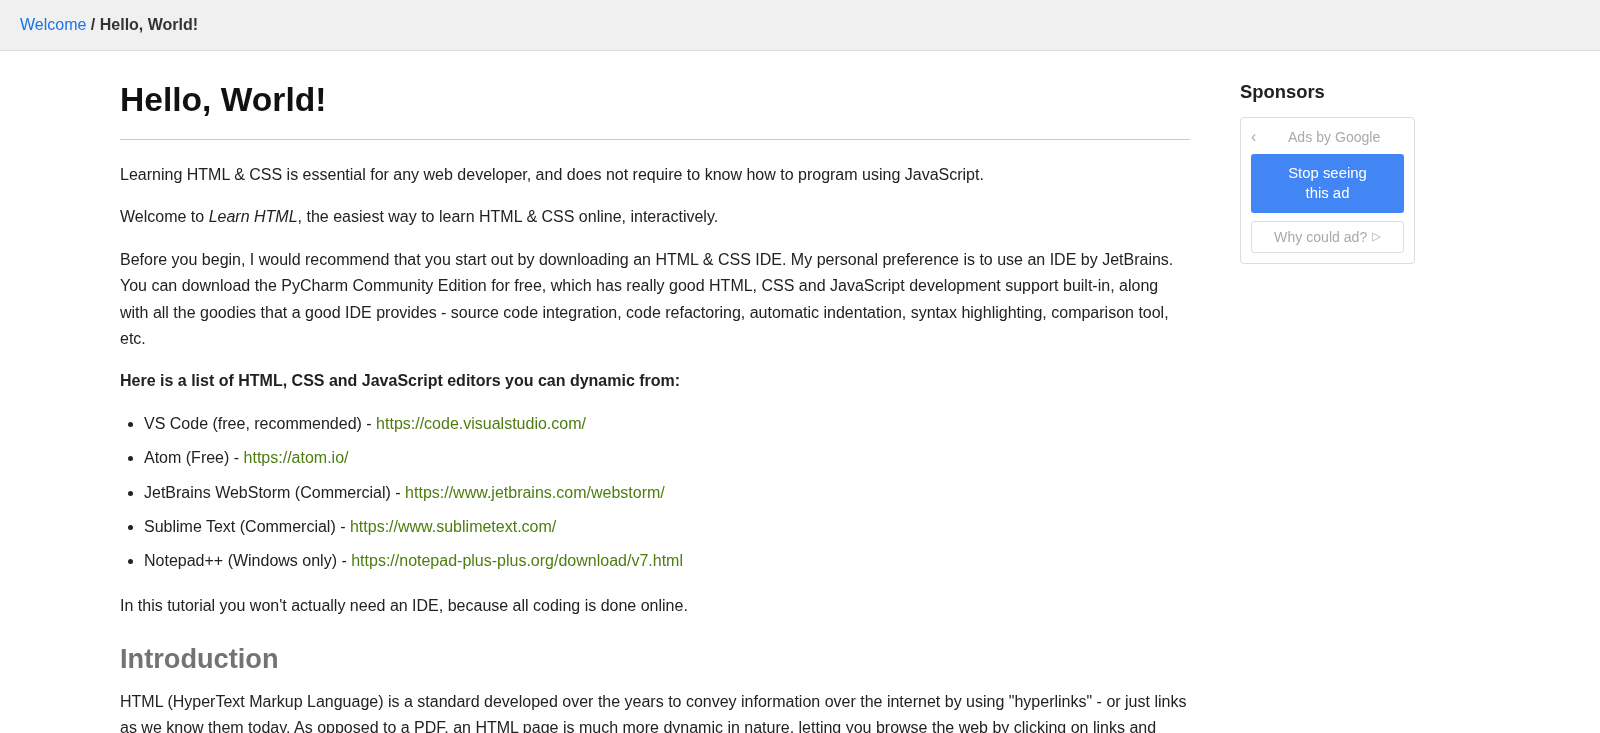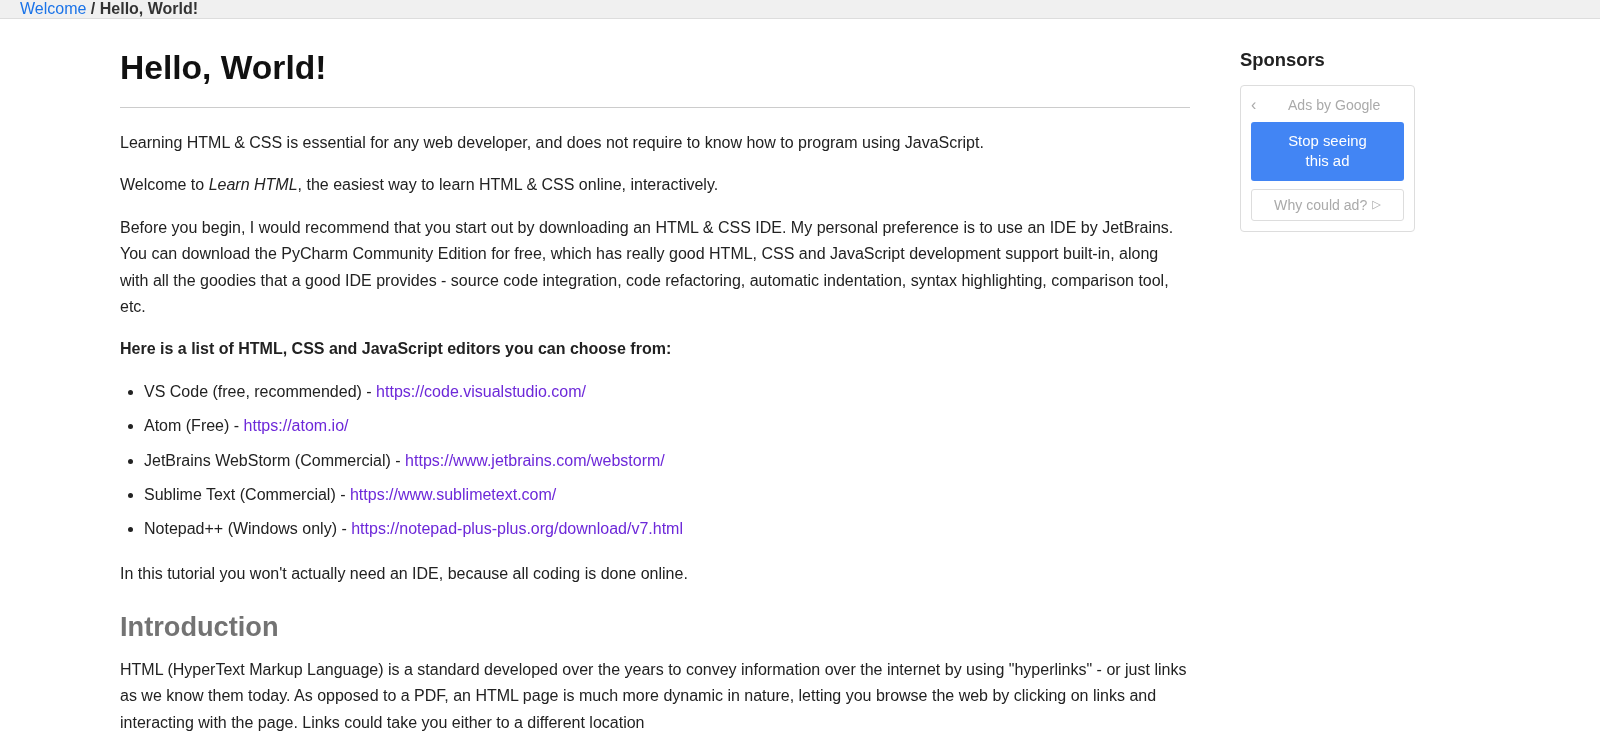"Welcome / Hello, World!" .breadcrumb-bar { padding: 0 20px -> 16px 20px }
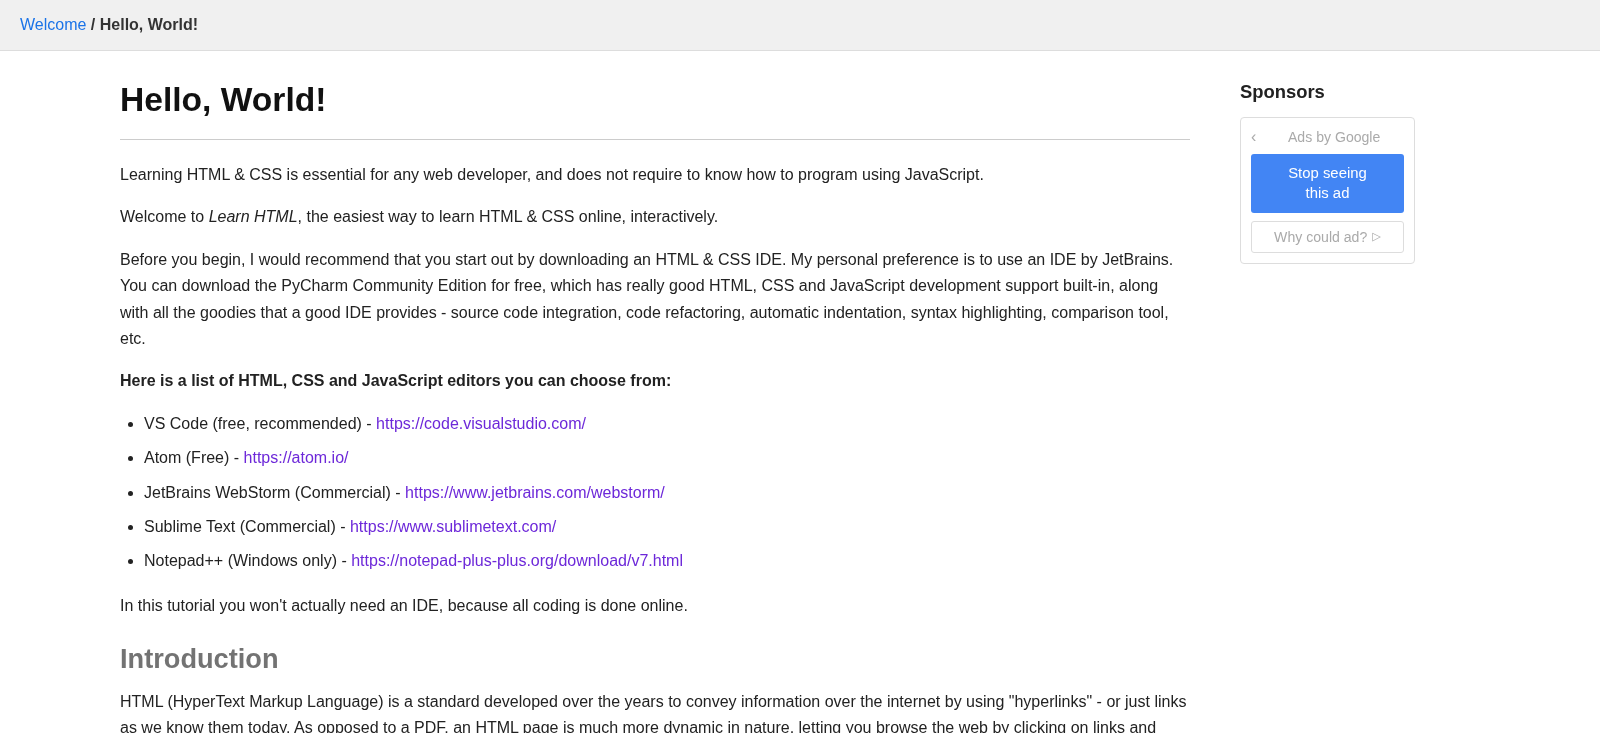"Here is a list of" strong { text: choose -> dynamic }
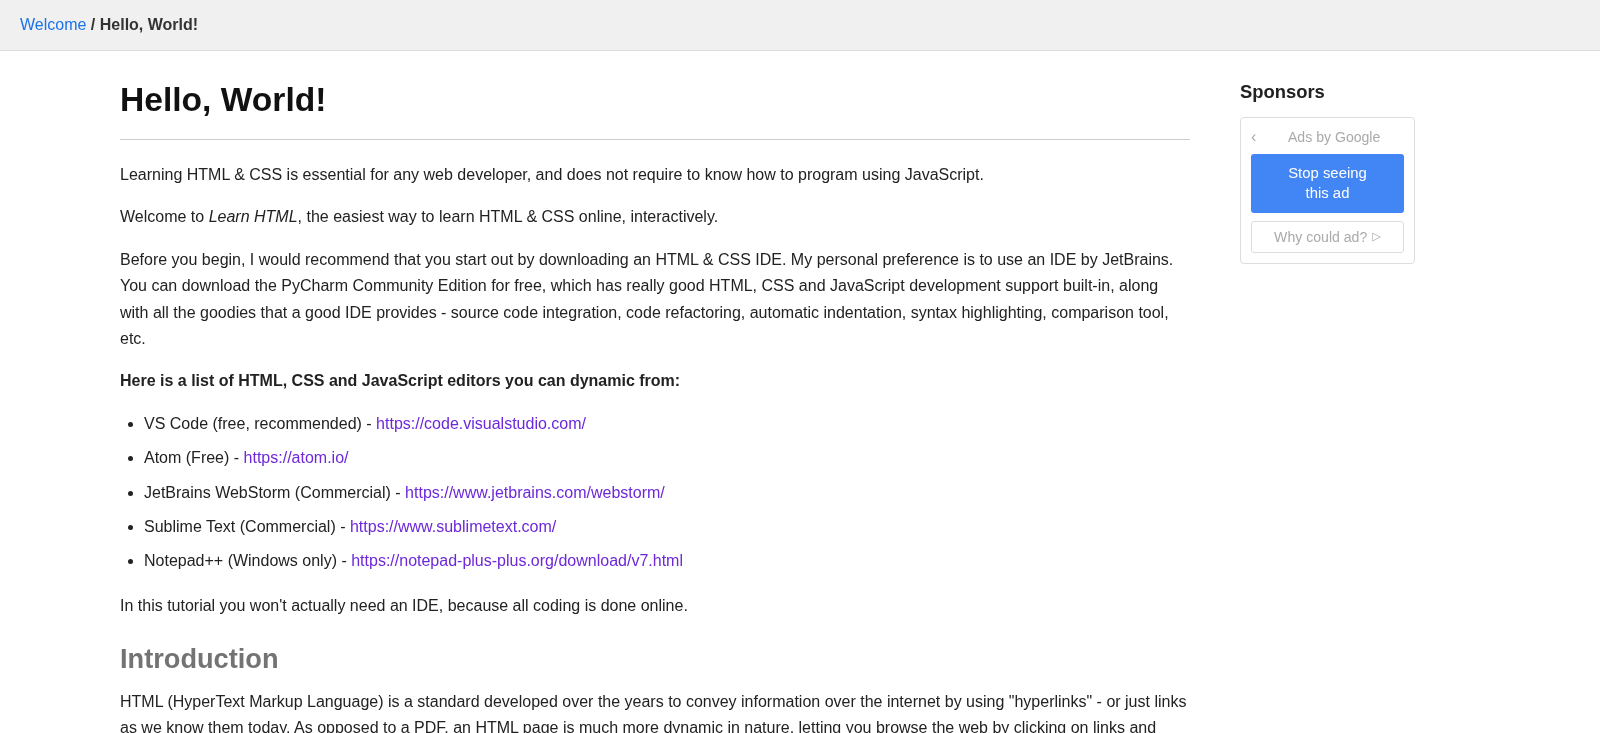"https://code.visualstudio.com/" a.link { color: #6d28d9 -> #4d7c0f }
